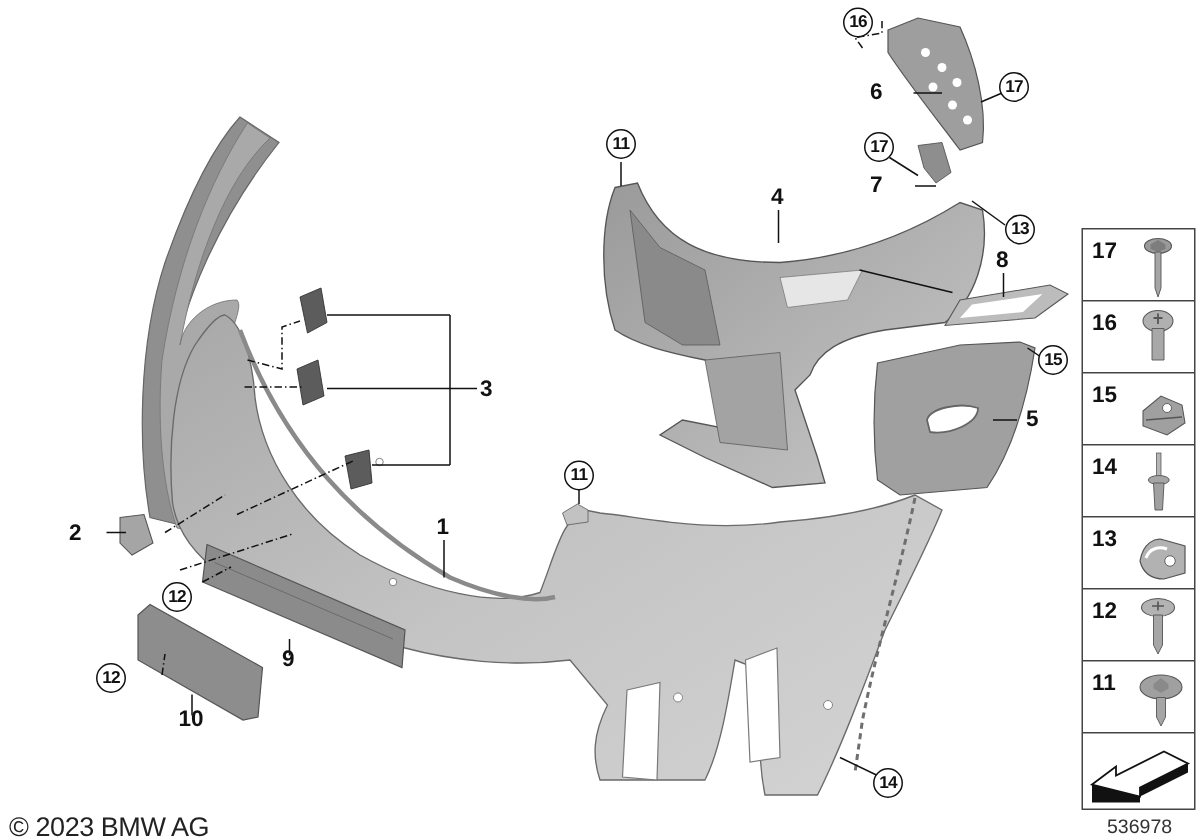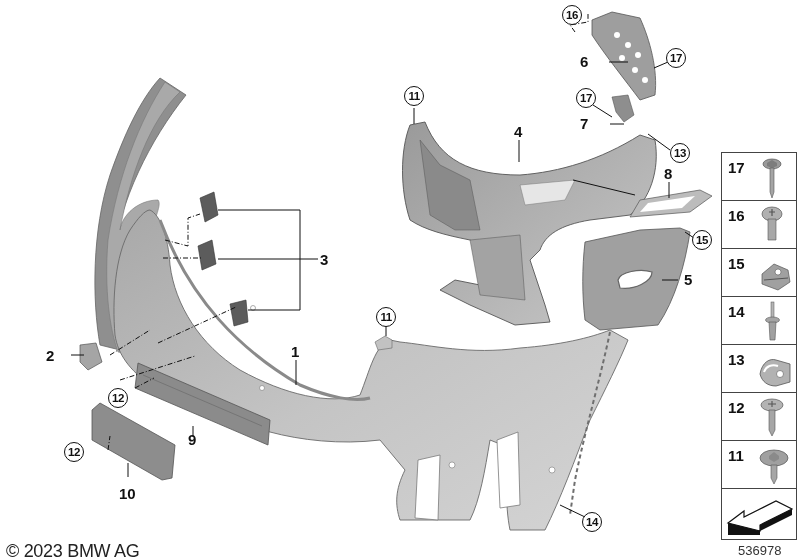"10" div.num { top: 486px -> 472px }
